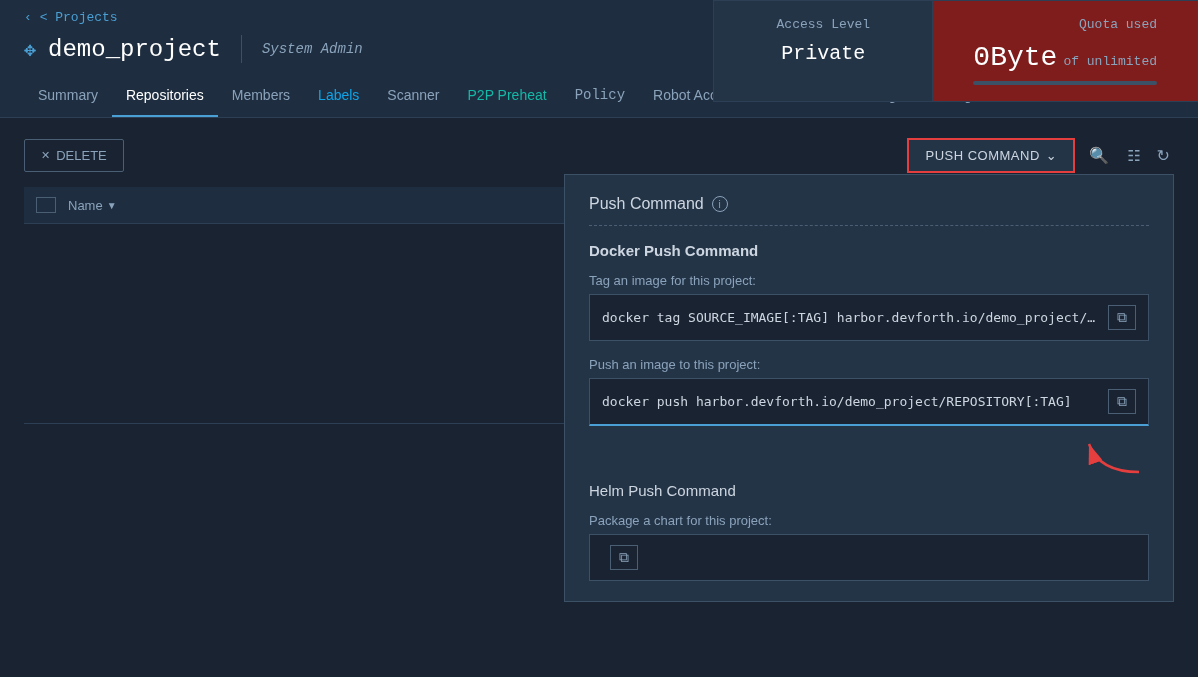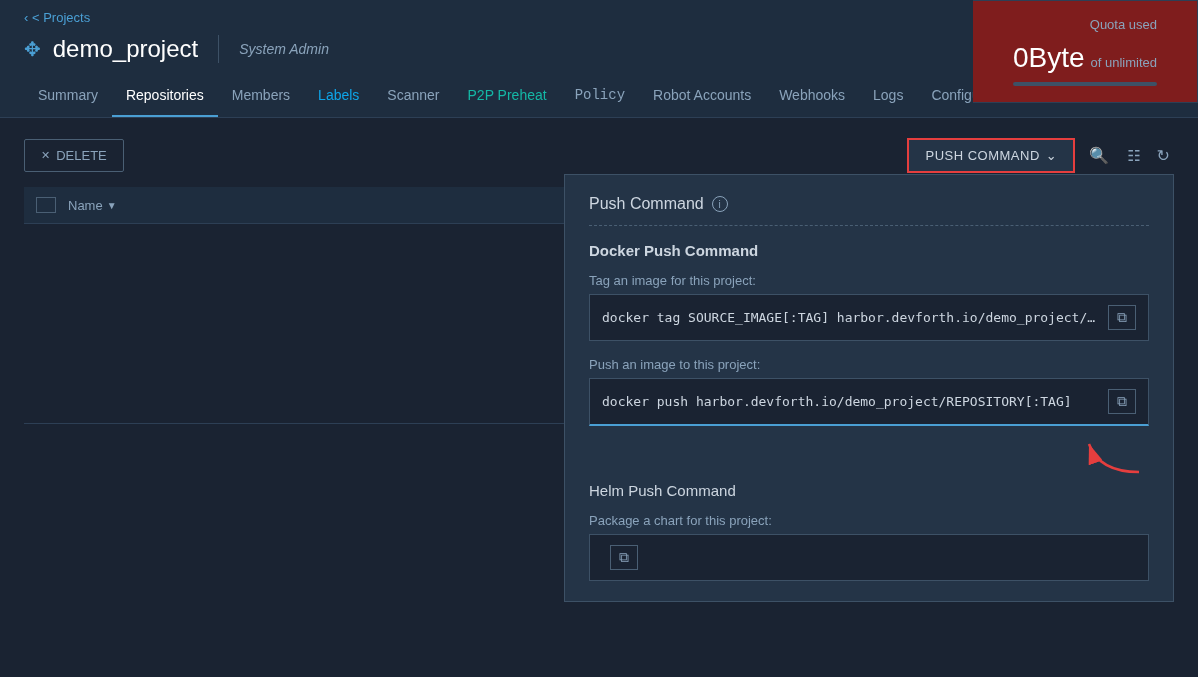"‹ < Projects" div { font-family: none -> Liberation Mono, monospace }
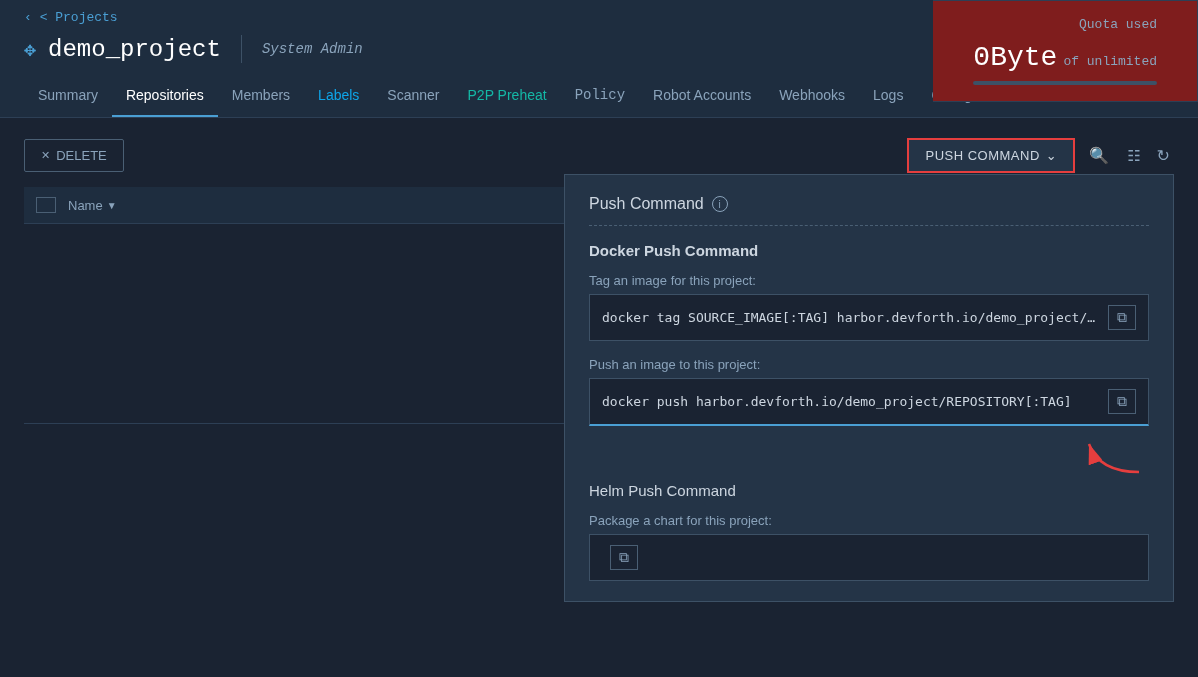"Access Level" div { html: none -> <div> <div>Access Level</div> <div>Private</div> </div> }
